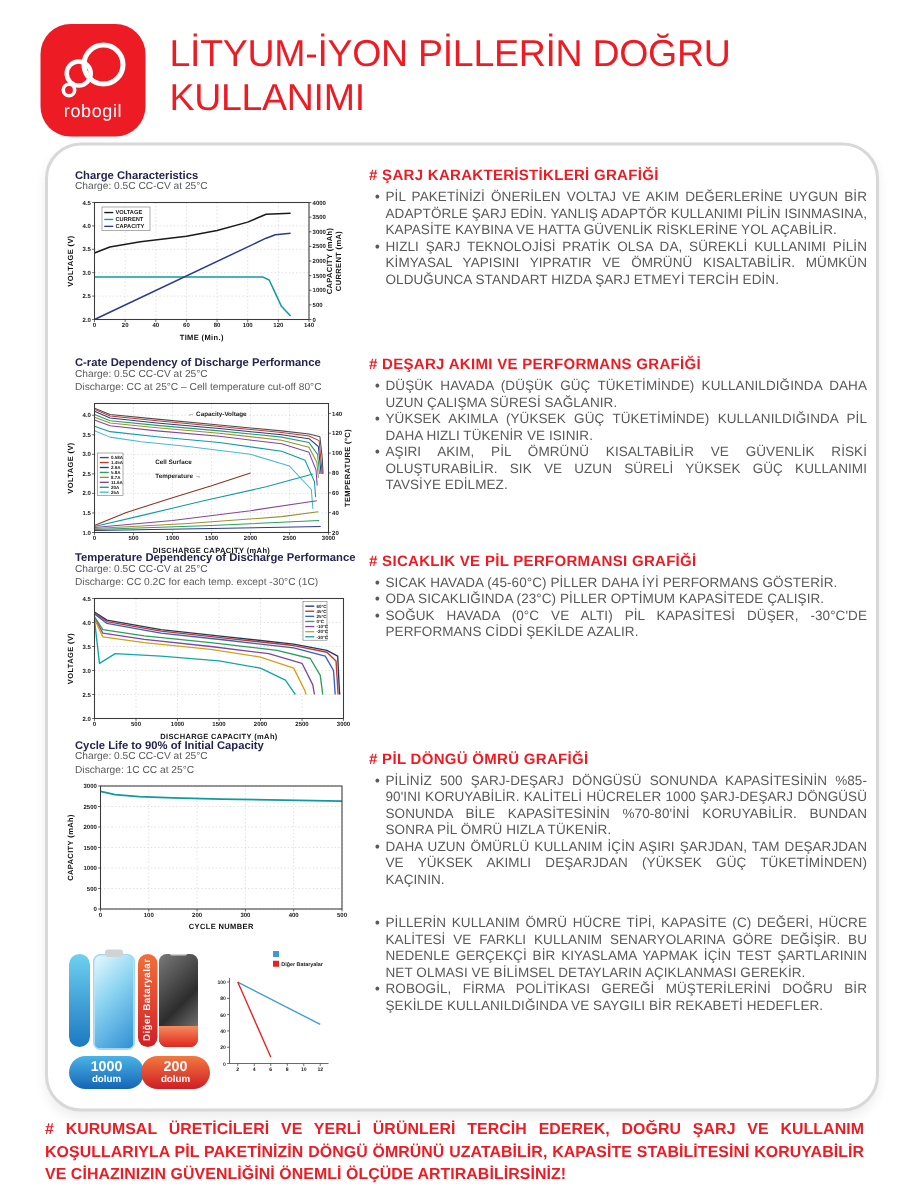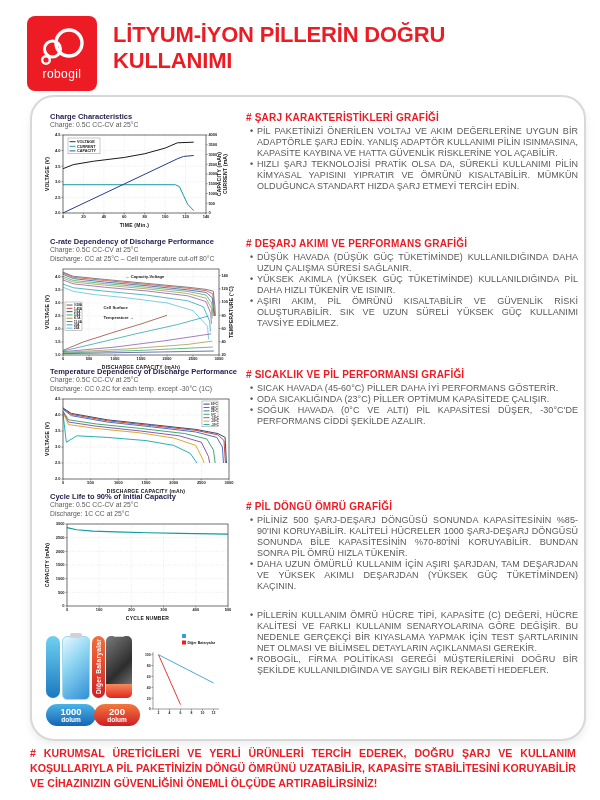"LİTYUM-İYON PİLLERİN DOĞRU" .title { font-size: 22px -> 25px; font-weight: 700 -> 400 }
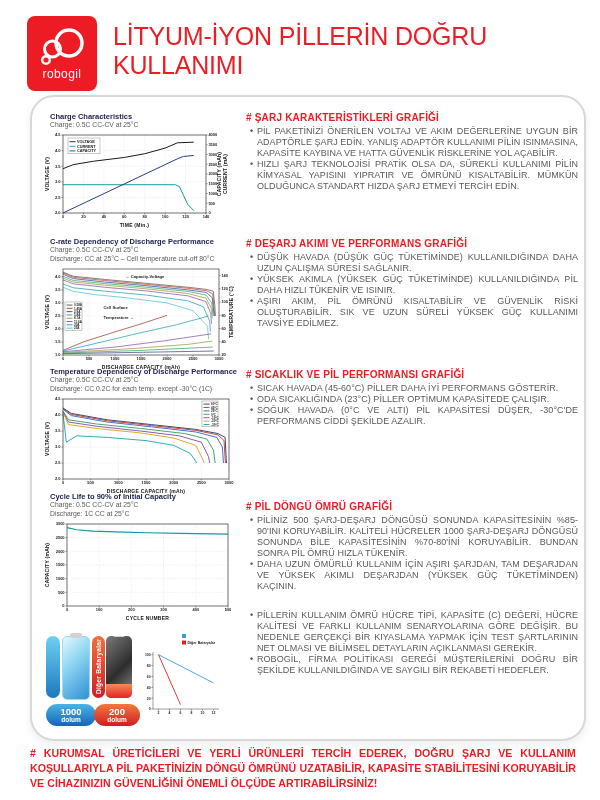"robogil" .logo { border-radius: 8px -> 20px }
